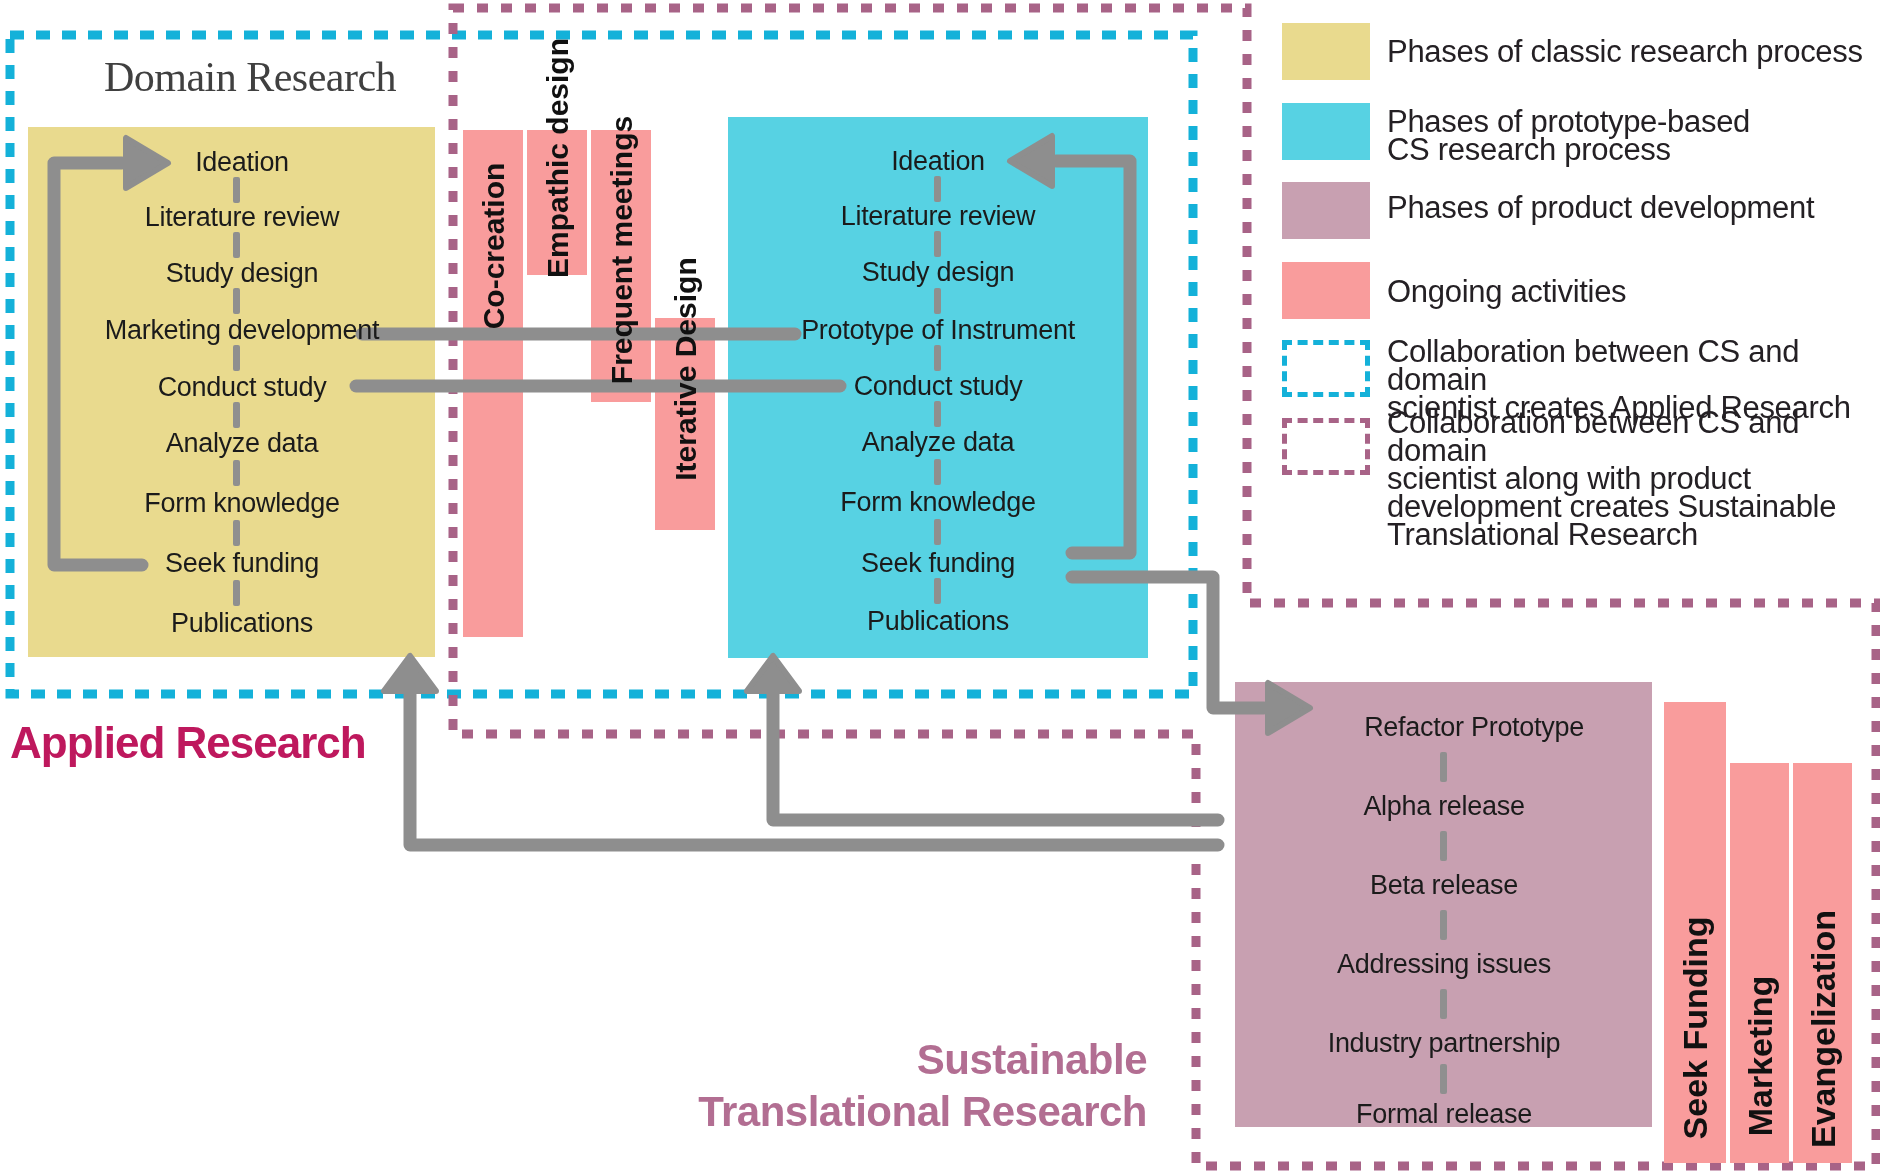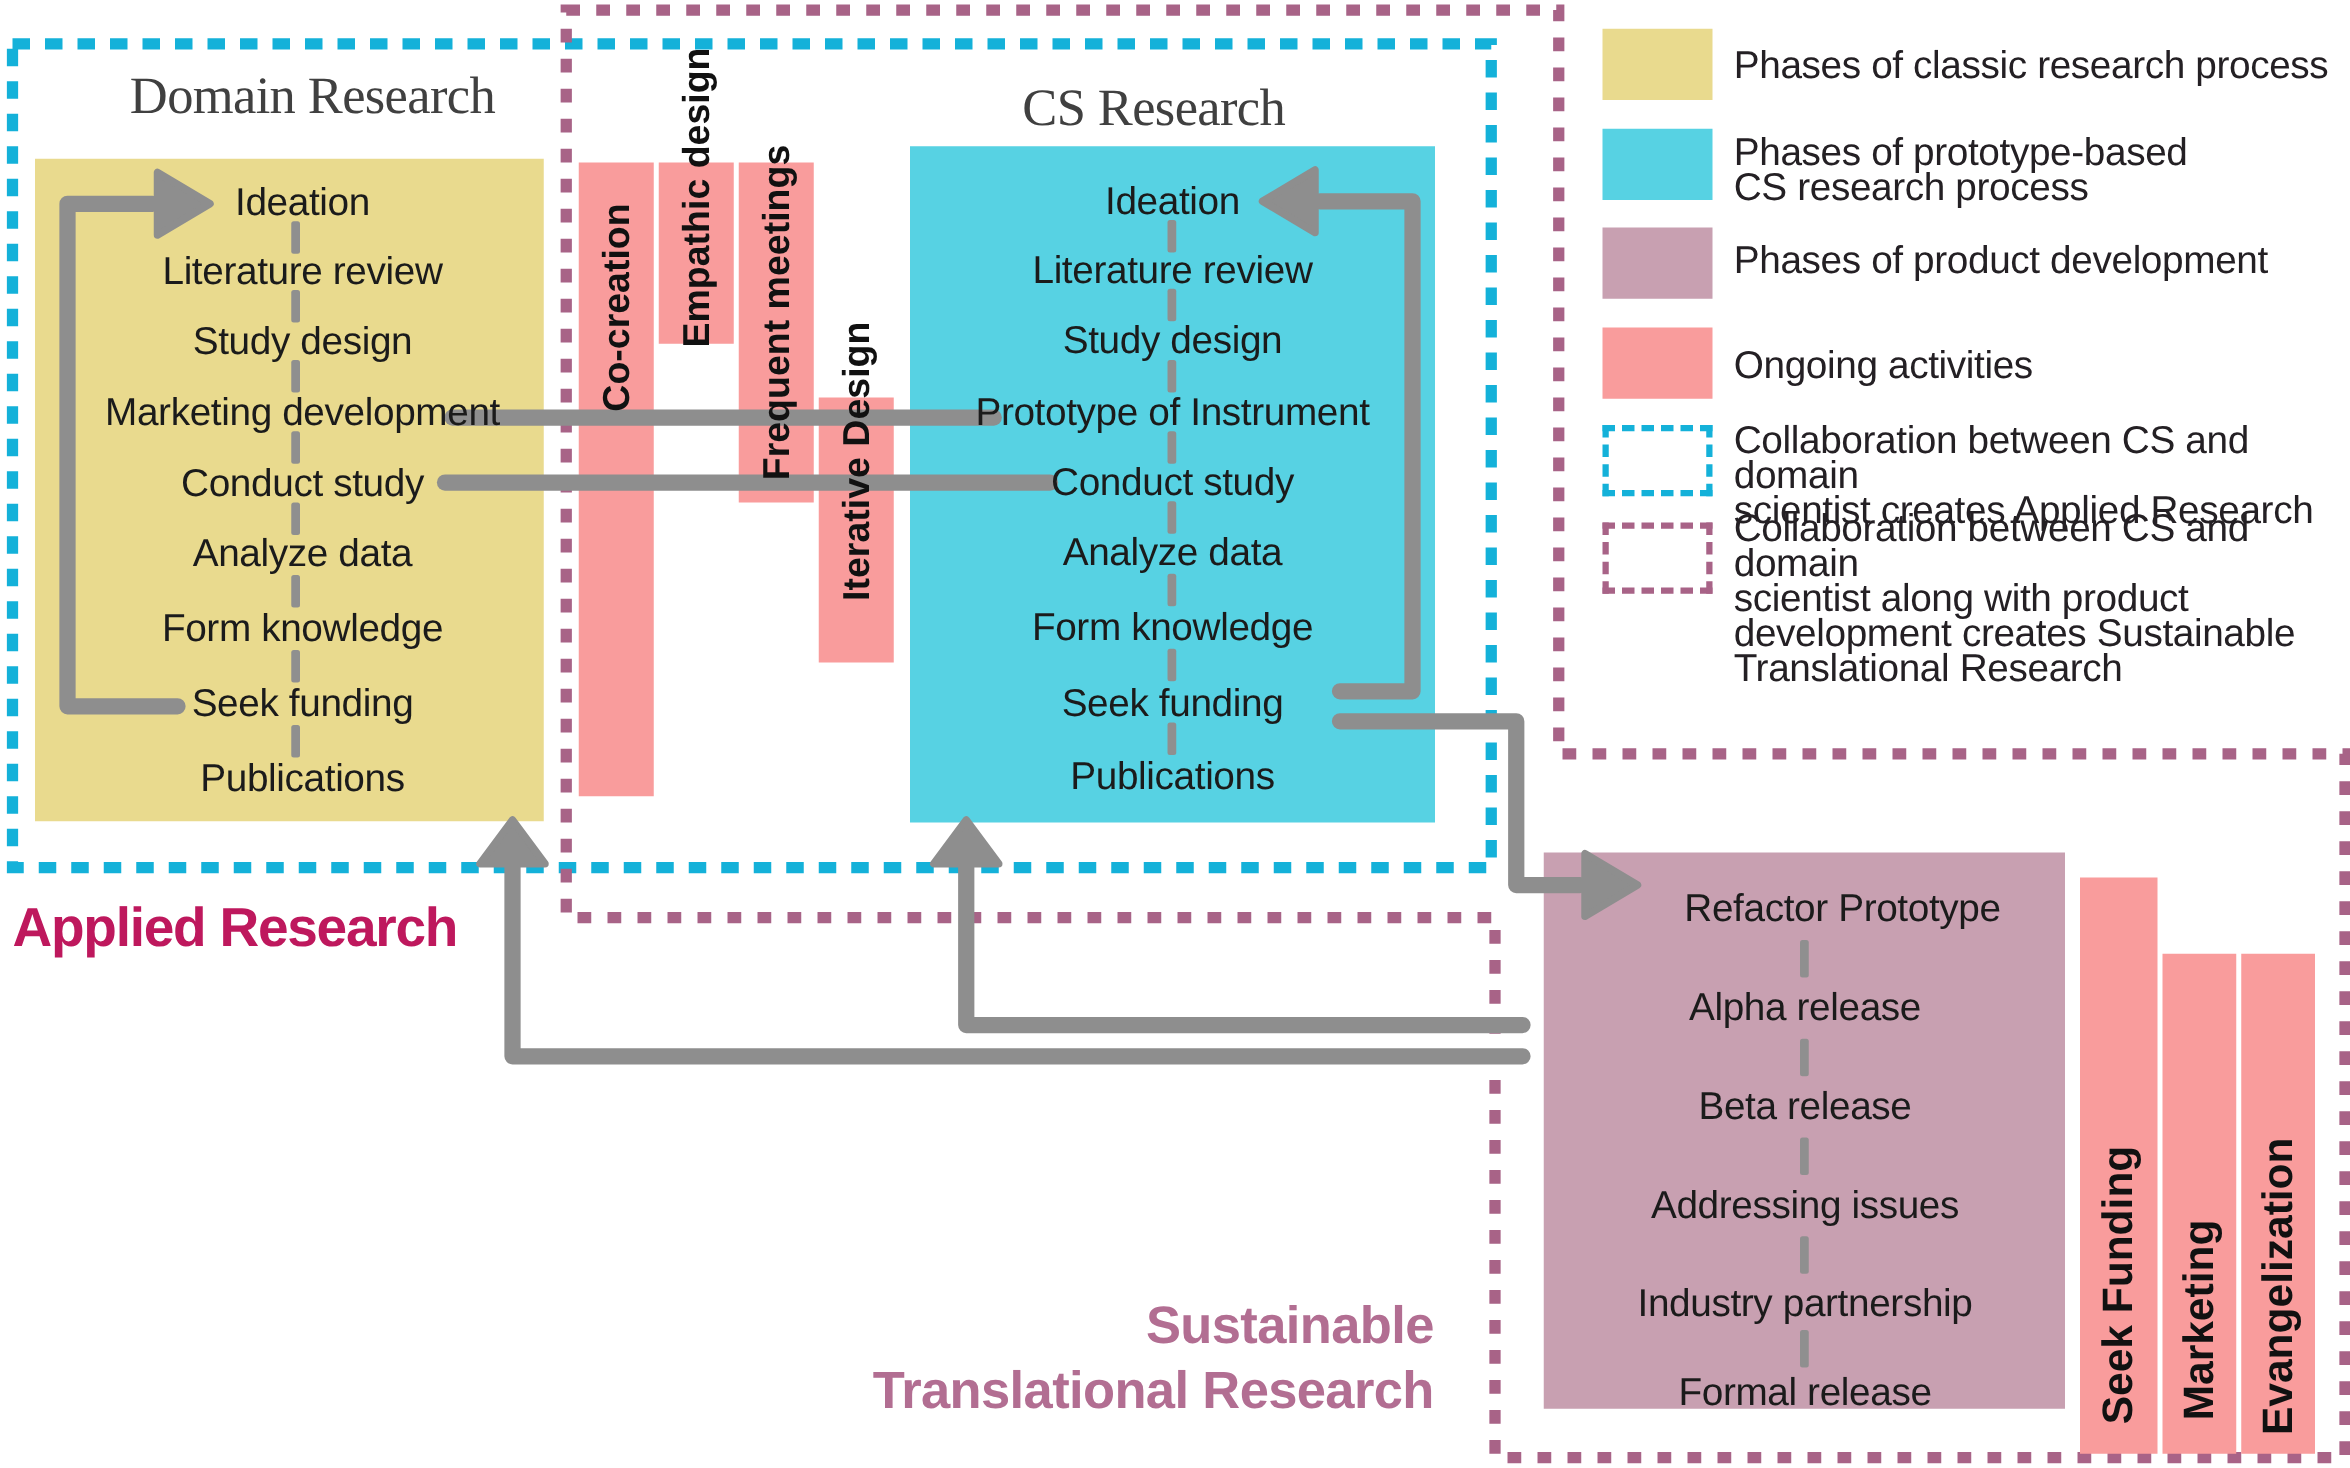"CS Research" div.title { html: <div>CS Research</div> -> none }
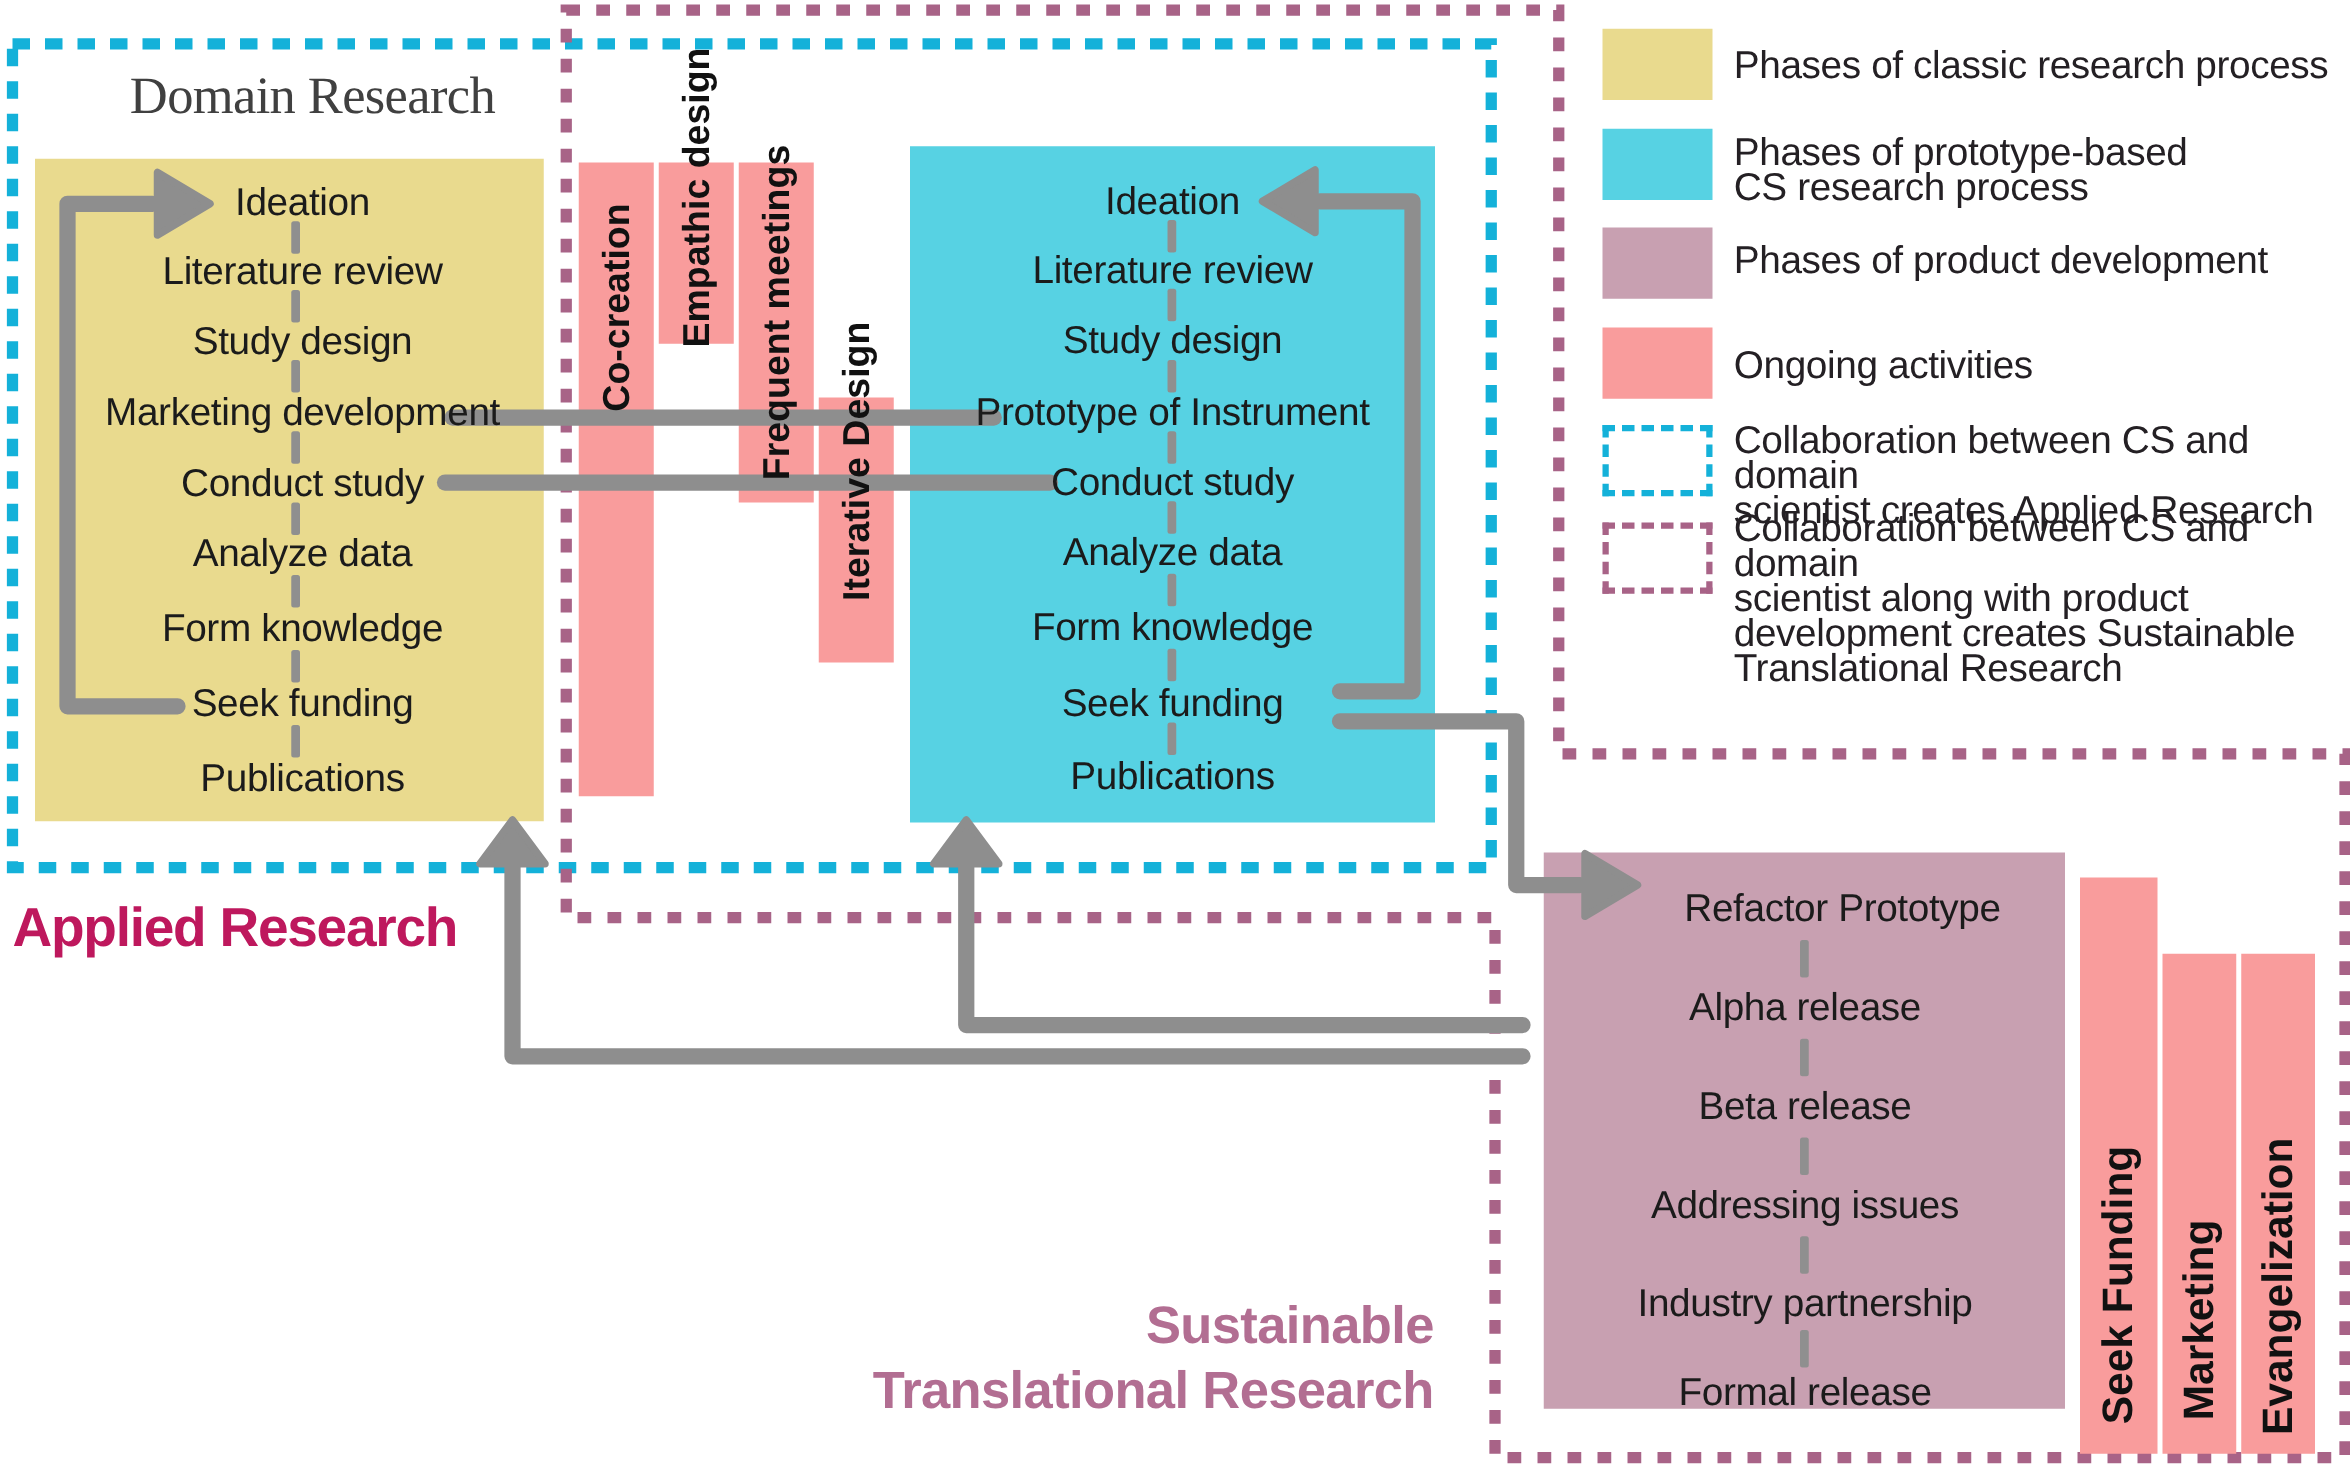"Ideation" .phase { font-size: 31px -> 27px }
